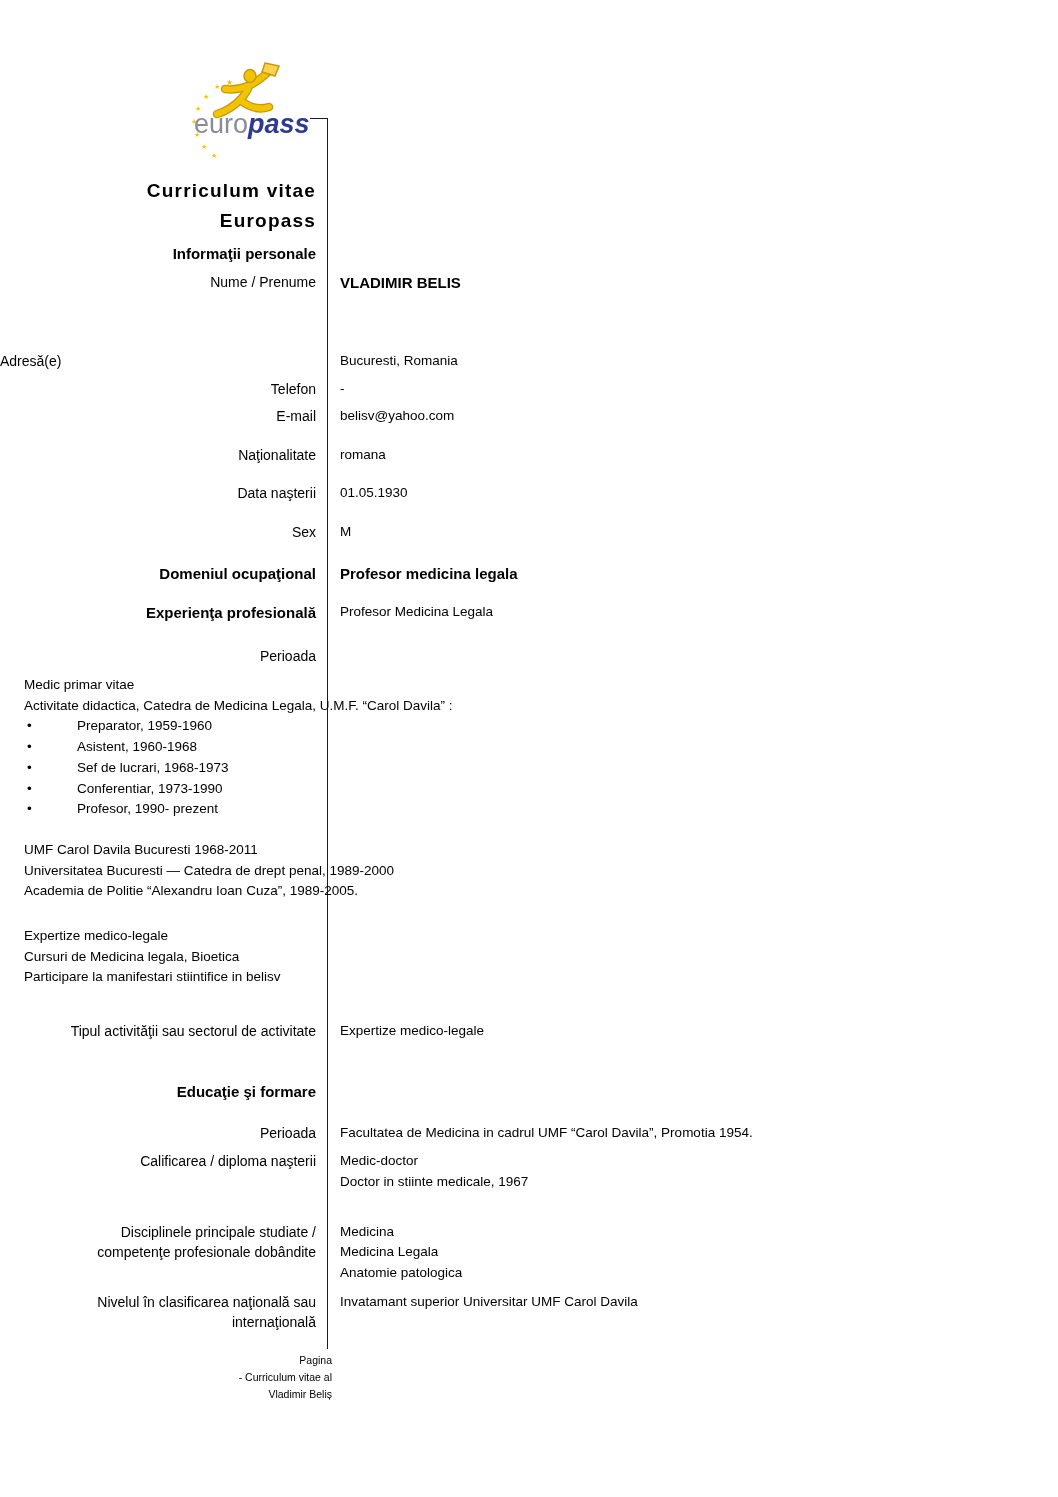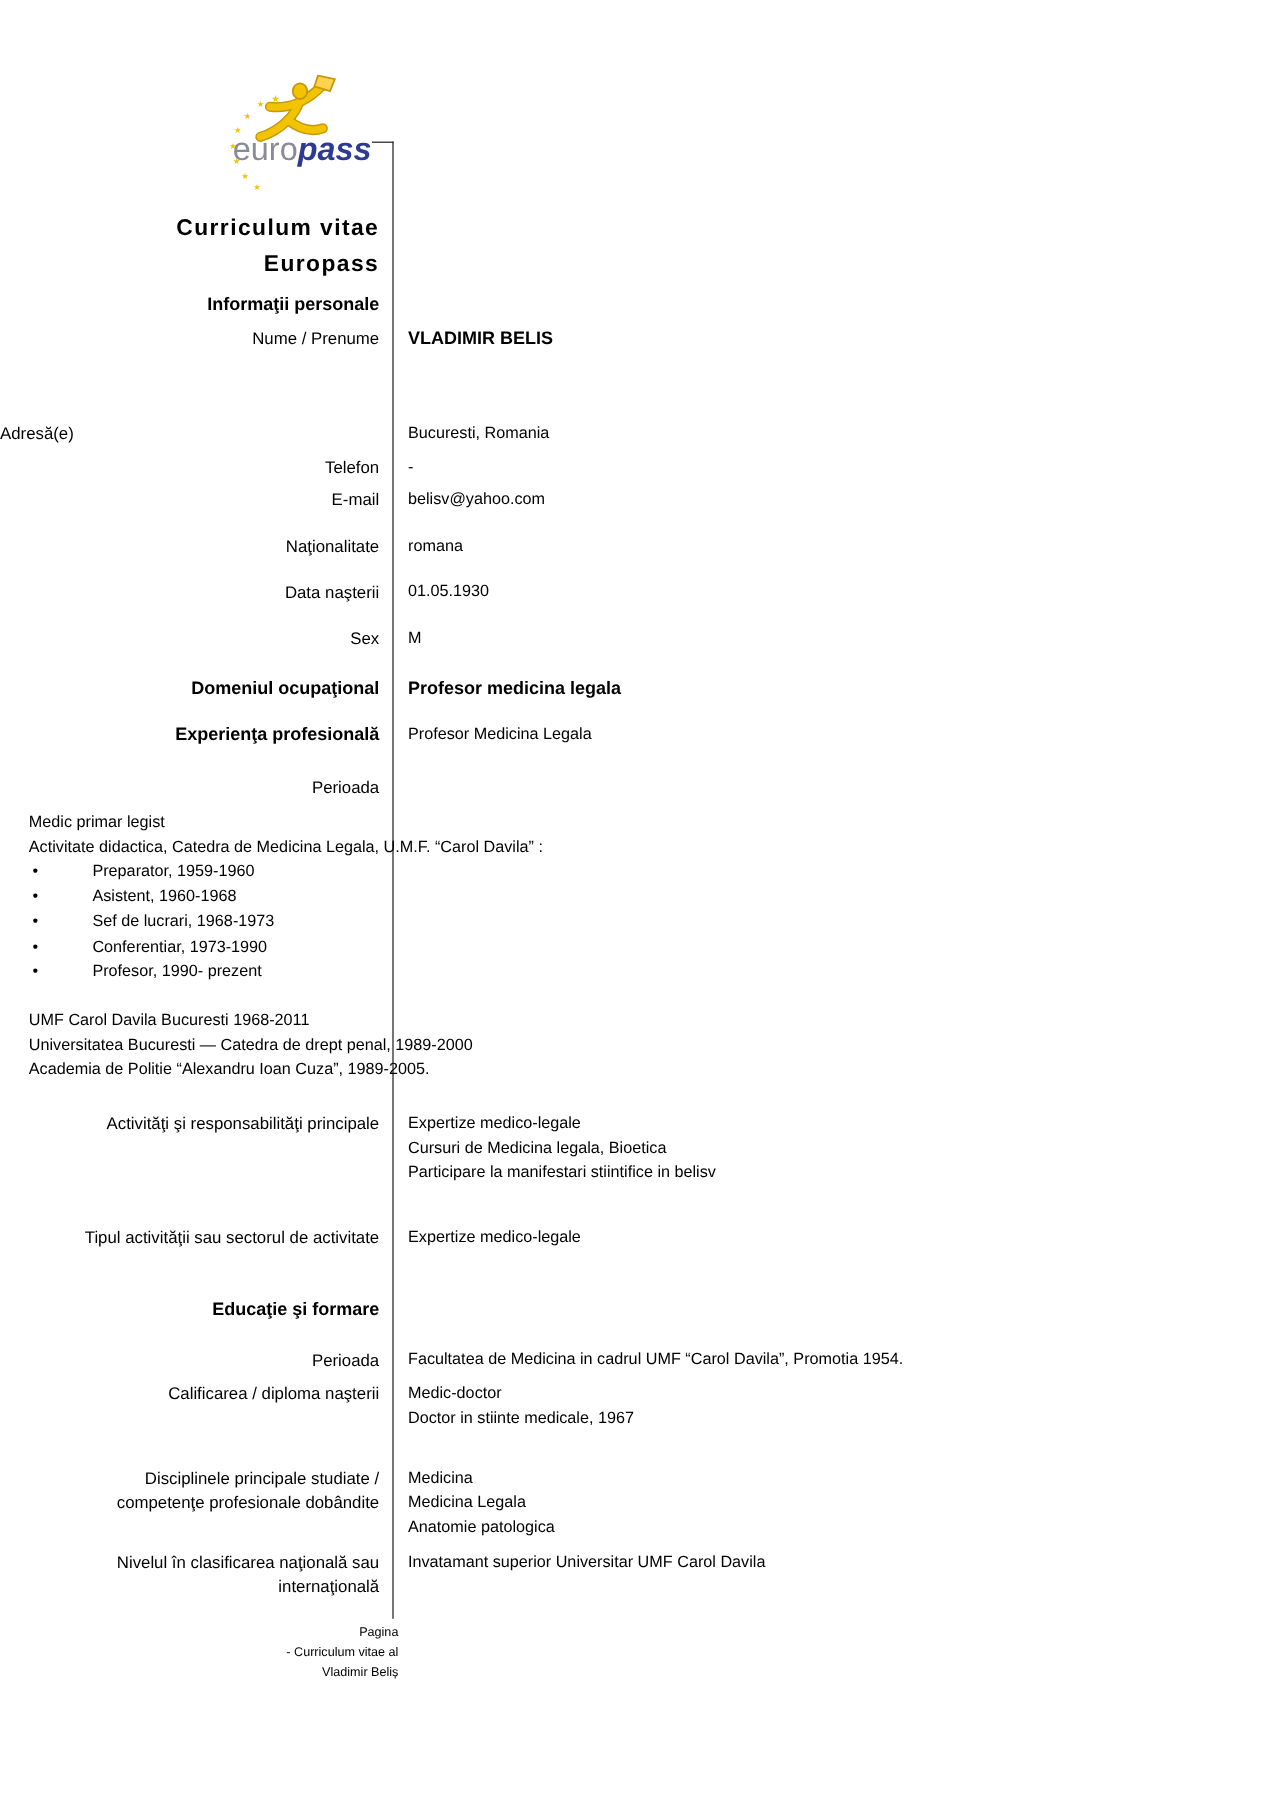"Medic primar legist" div { text: legist -> vitae }
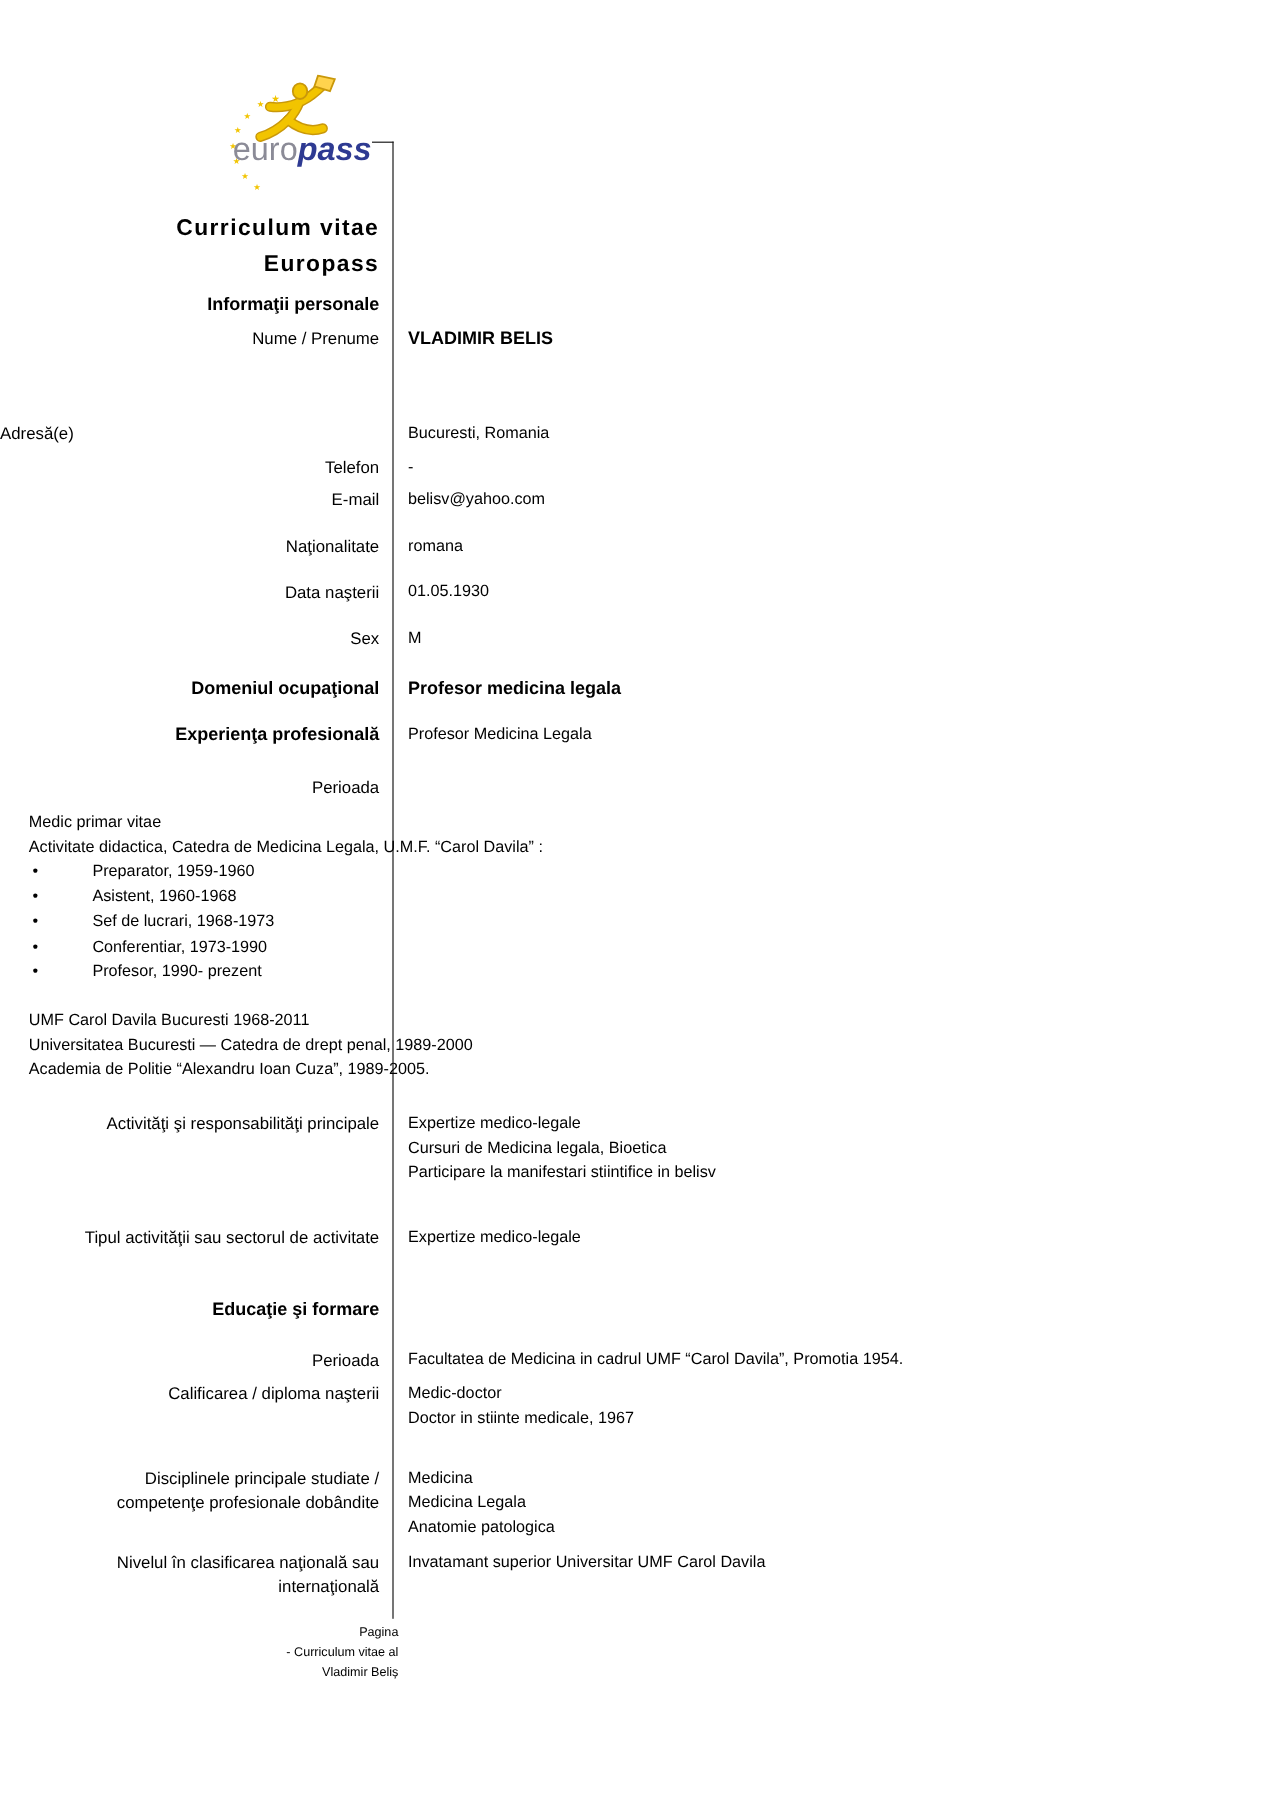"Activităţi şi responsabilităţi" div.lbl { html: <div>Activităţi şi responsabilităţi principale</div> -> none }
